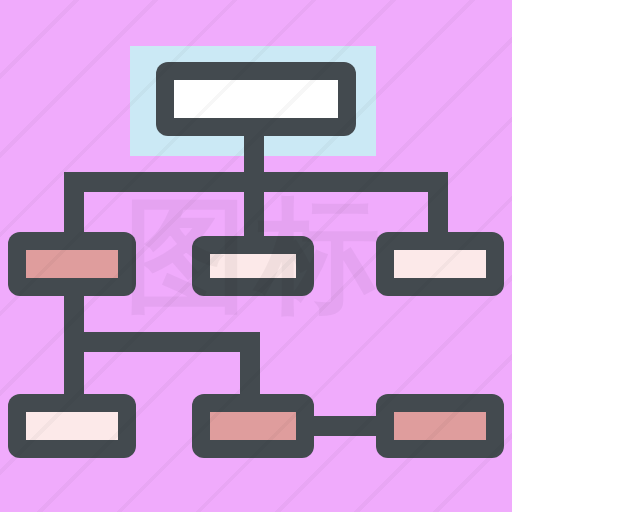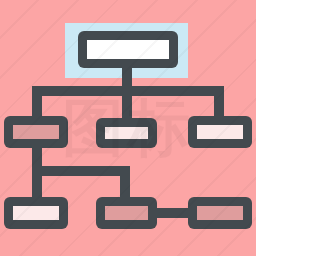"图标" #icon-canvas { background: #fca5a5 -> #f0abfc }
